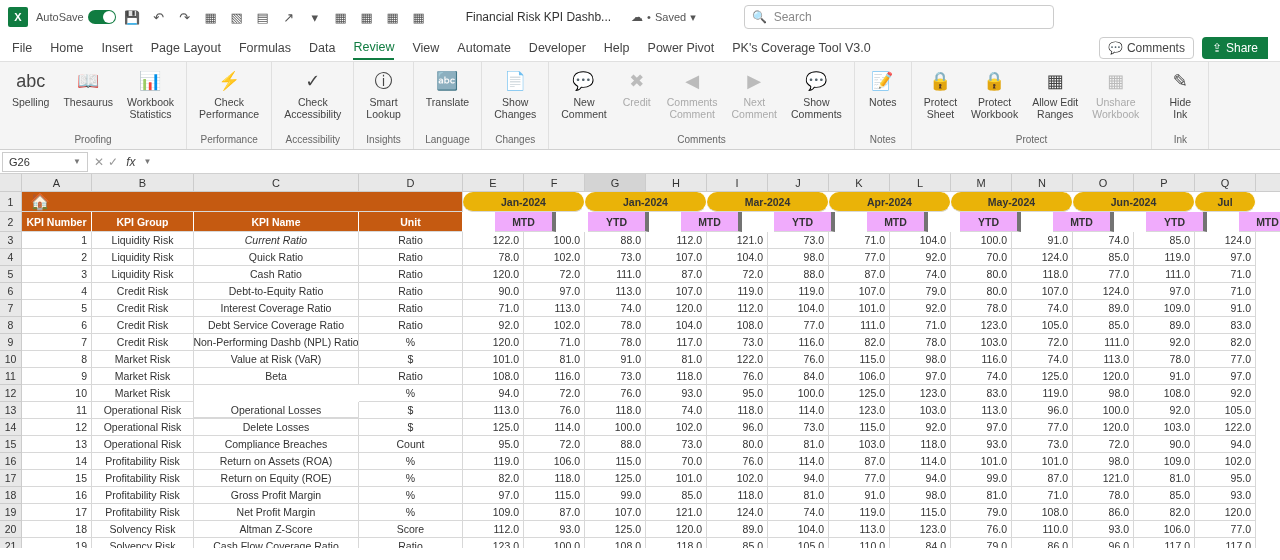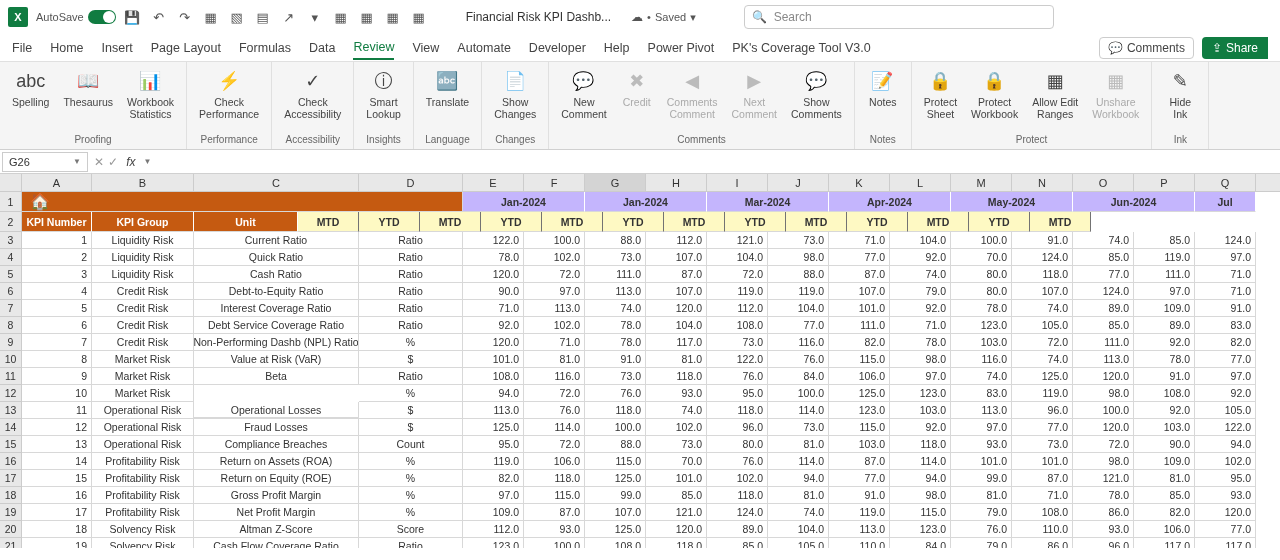"Jan-2024" .month-hdr { background: #c4b5fd -> #eab308; border-radius: none -> 10px }
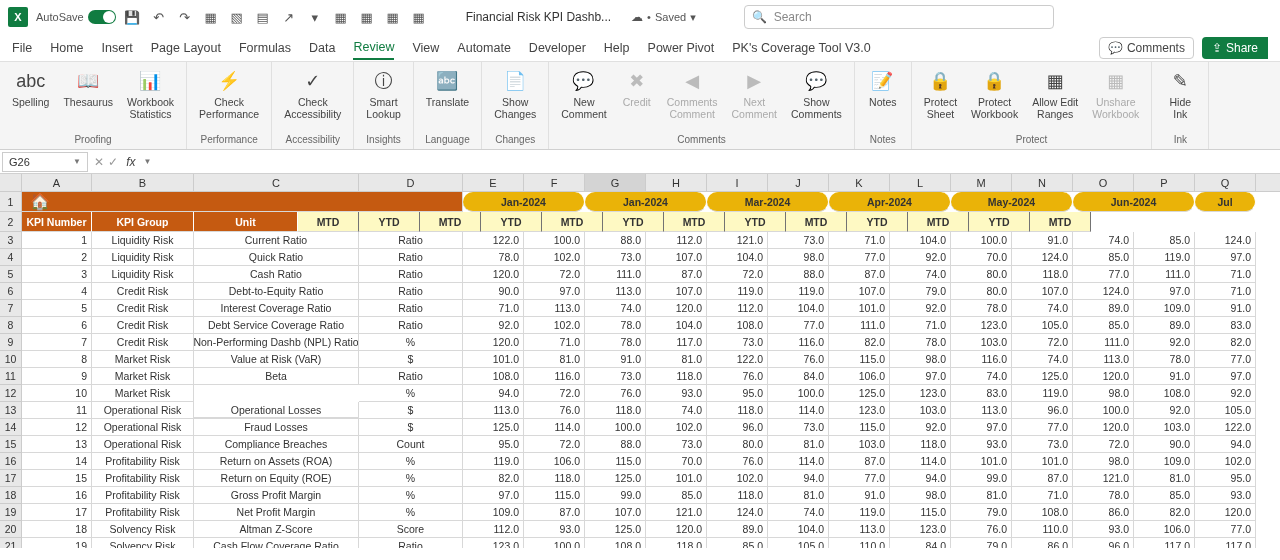"KPI Name" div.cell { html: none -> <div>KPI Name</div> }
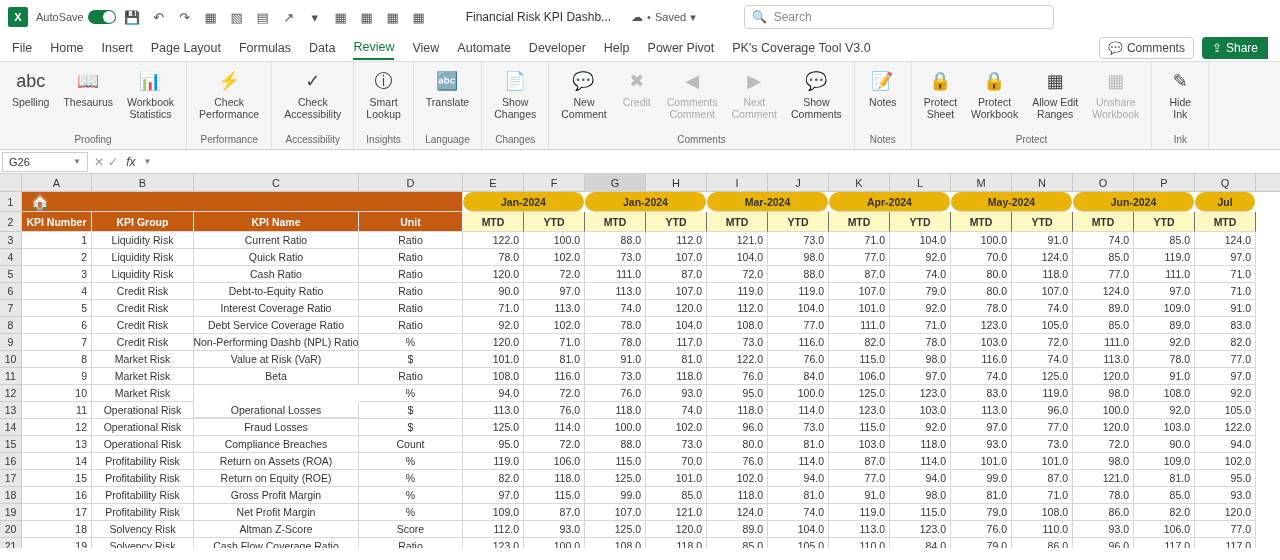"MTD" .sub-hdr { background: #fef9c3 -> #f0abfc; border-right: 1px solid #737373 -> 4px solid #737373; margin-left: none -> 32px }
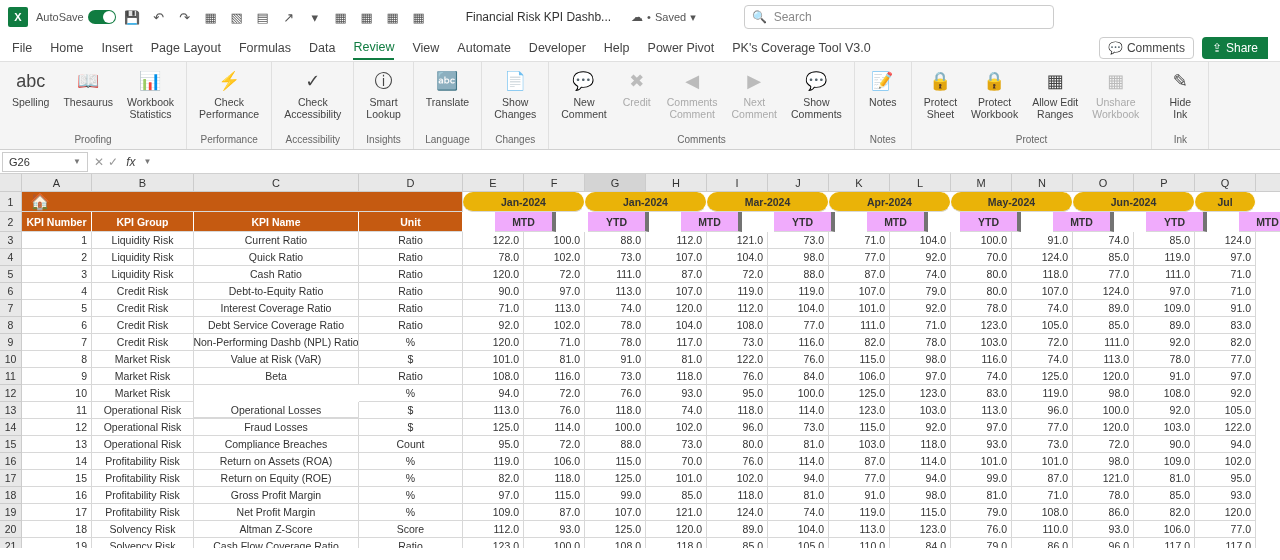"Current Ratio" div.cell { font-style: none -> italic }
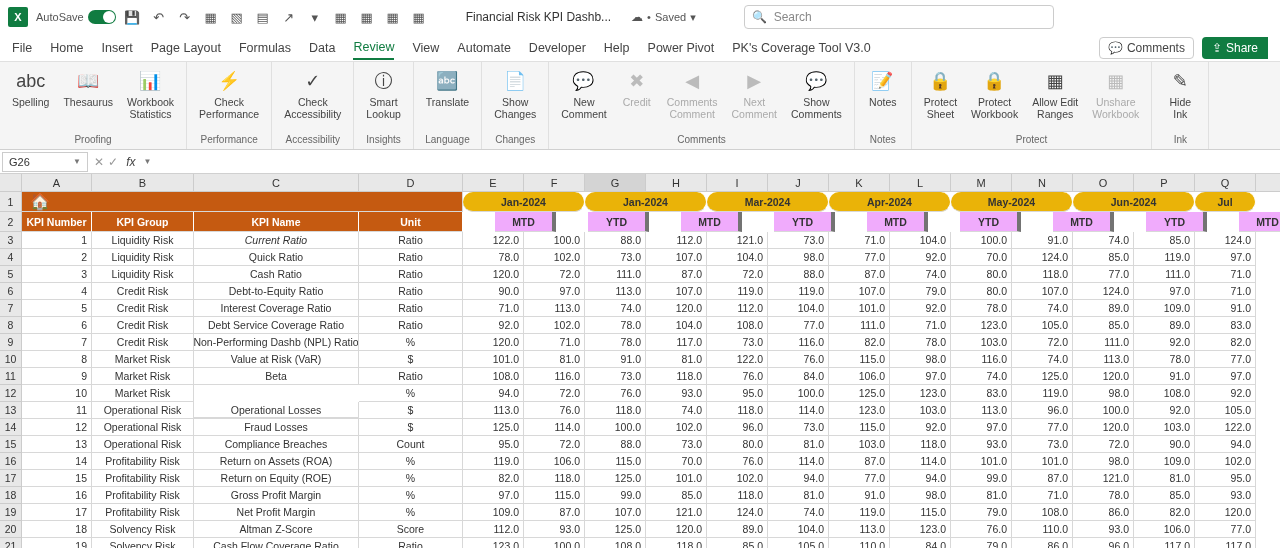"Fraud Losses" div.cell { text: Fraud -> Delete }
